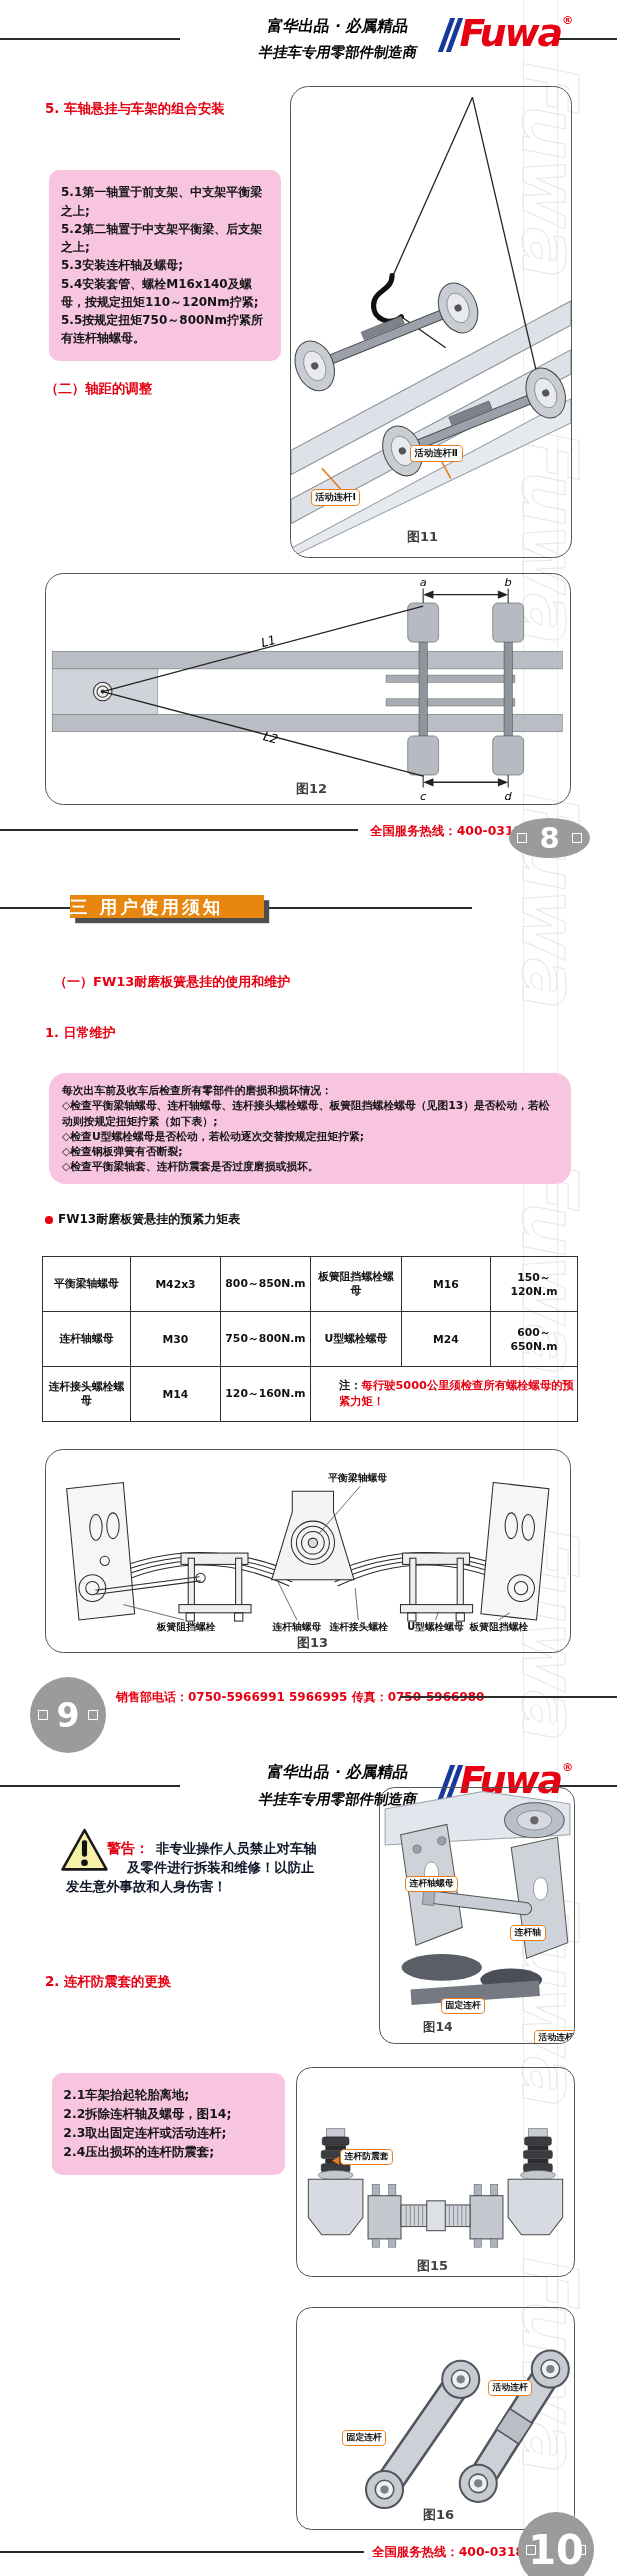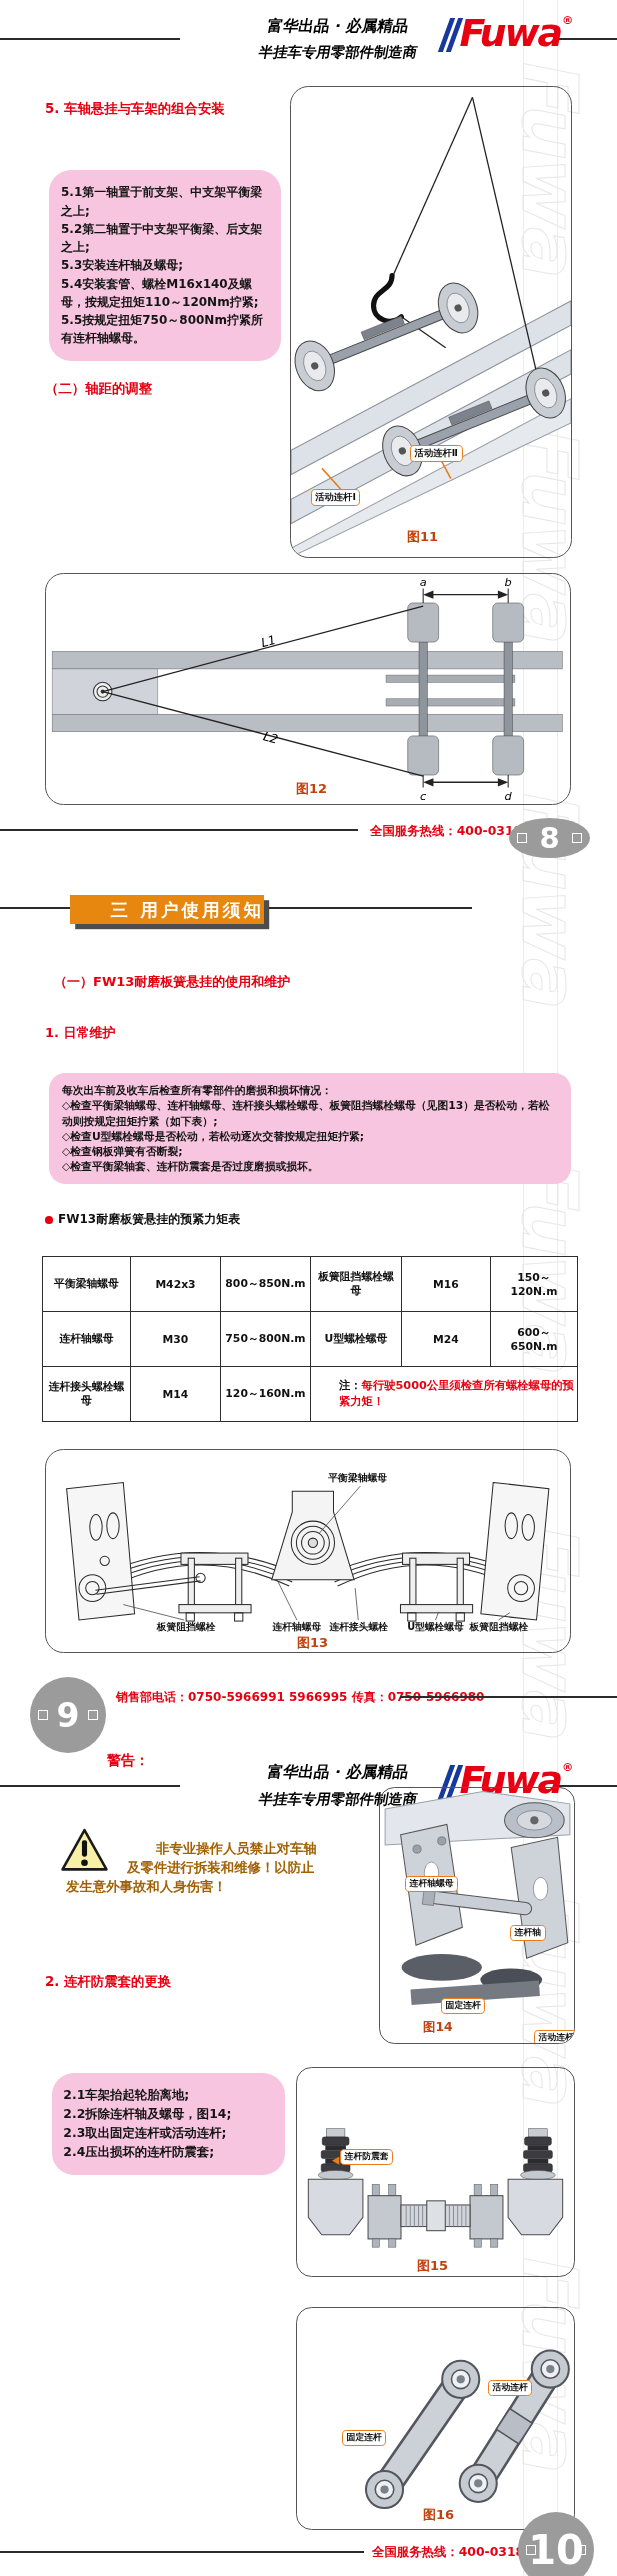"5.1第一轴置于前支架、中支架平衡梁之上;" .pink-box { border-radius: 22px -> 10px }
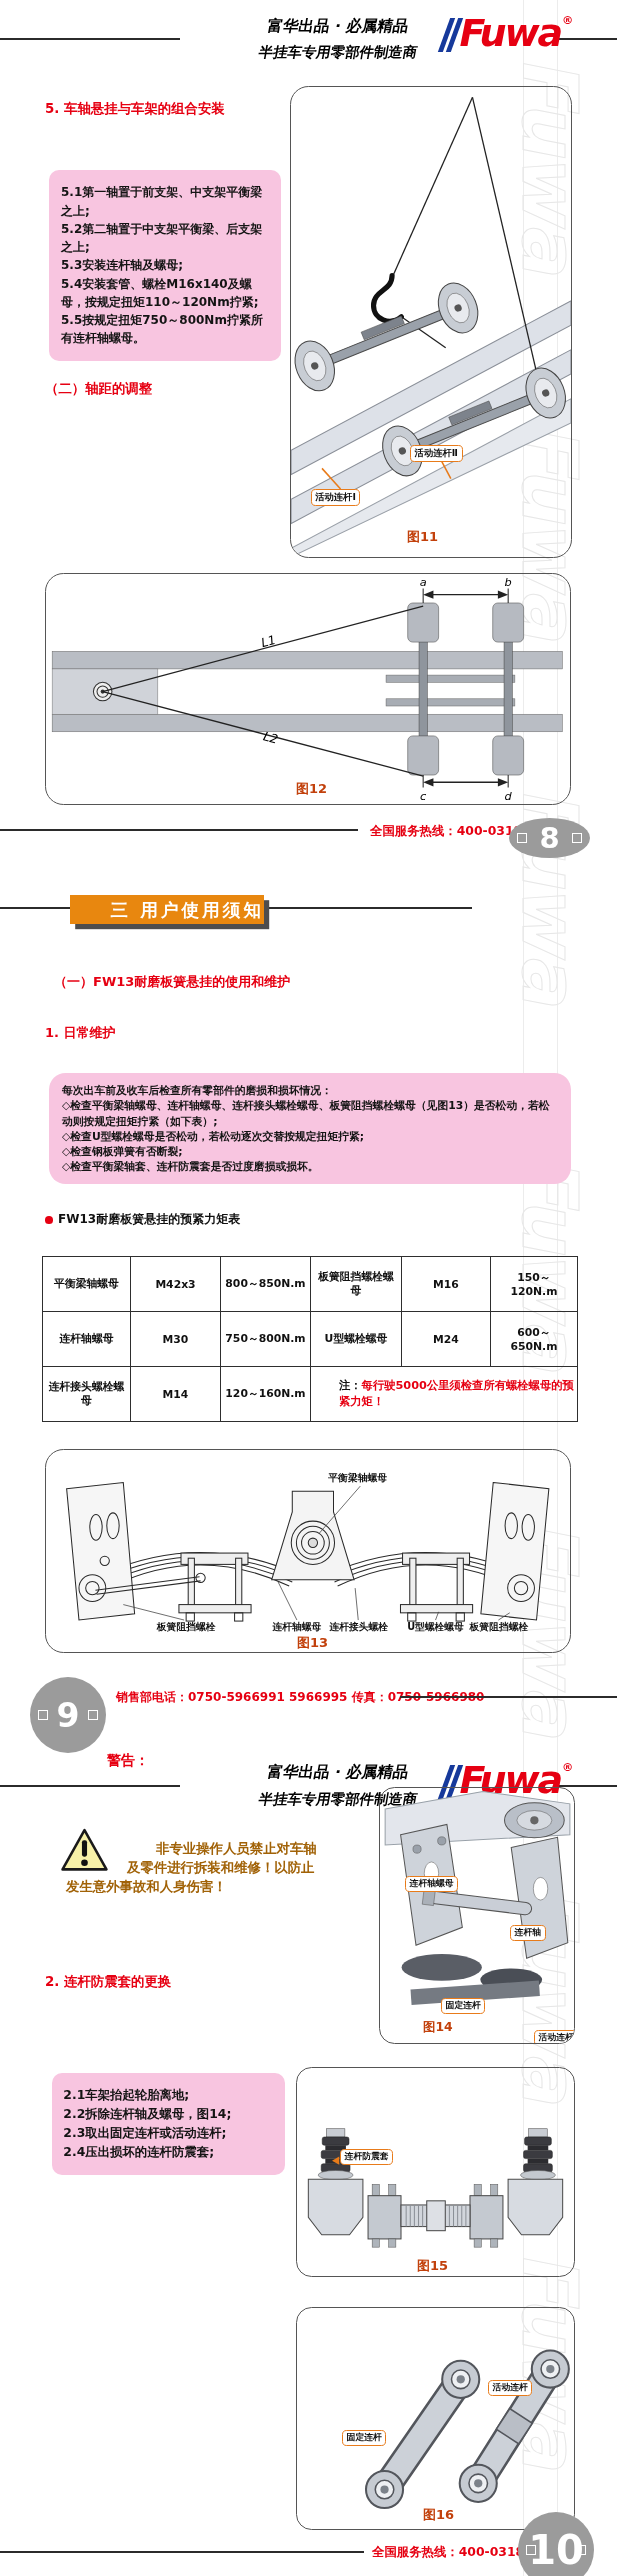"图11" .fig-caption { color: #c2410c -> #404040 }
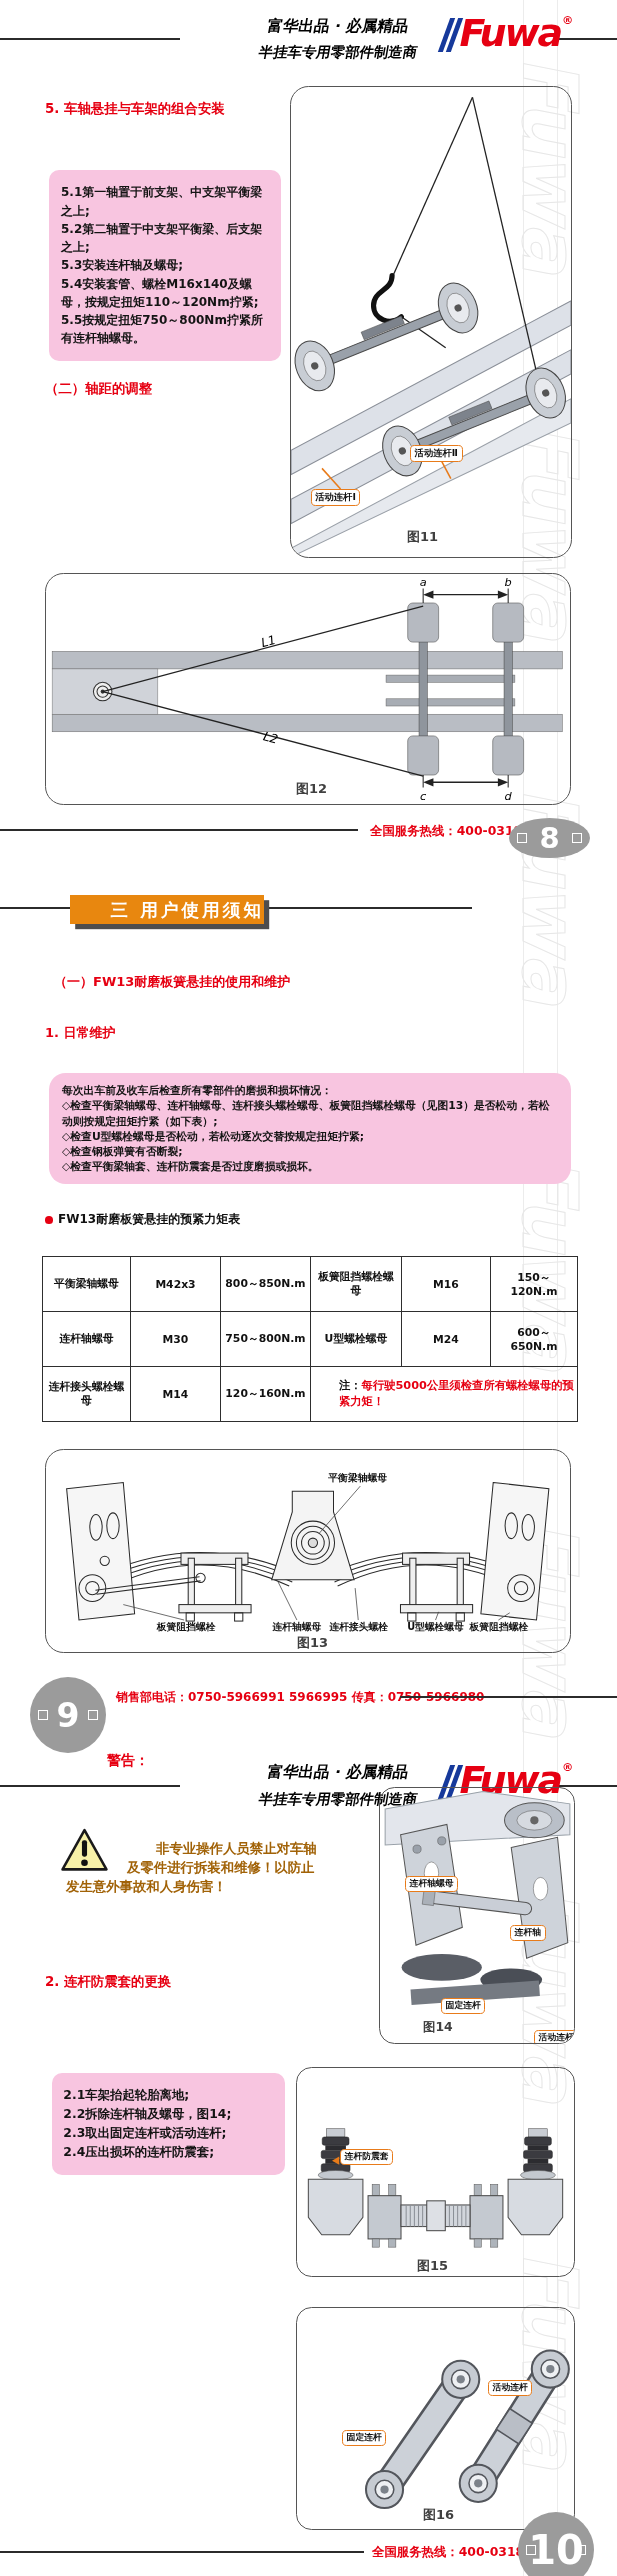"三 用户使用须知" .chapter-box { height: 29px -> 23px; justify-content: flex-end -> flex-start }
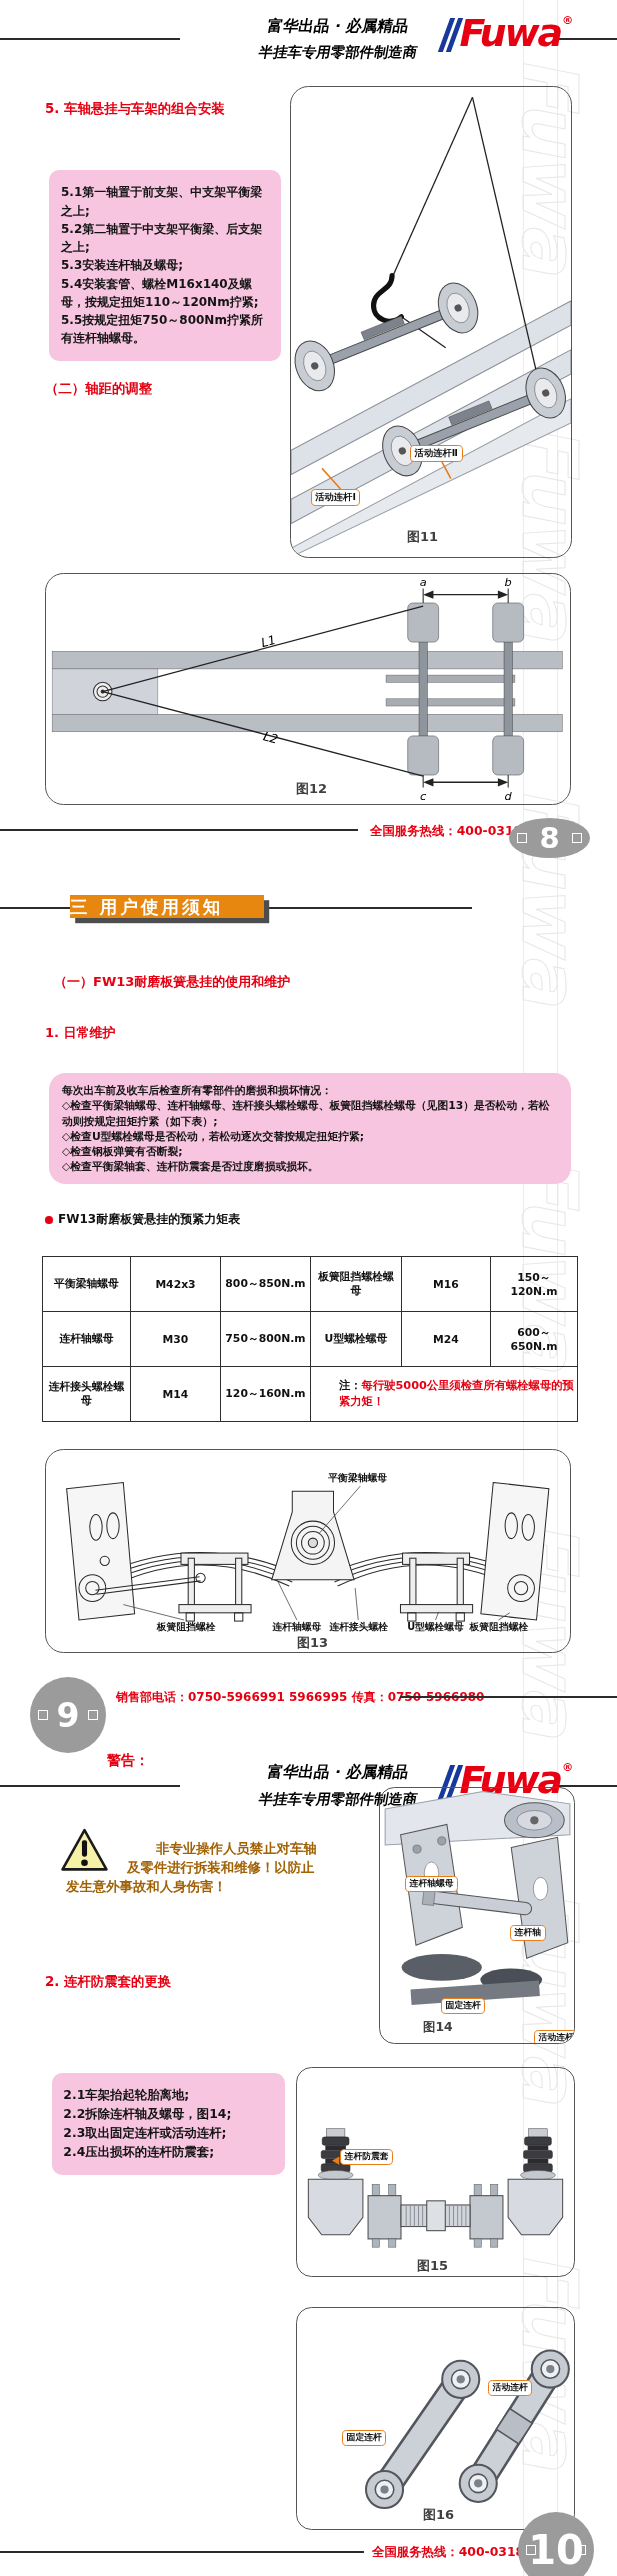"警告：" div.warn-label { top: 1752px -> 1840px }
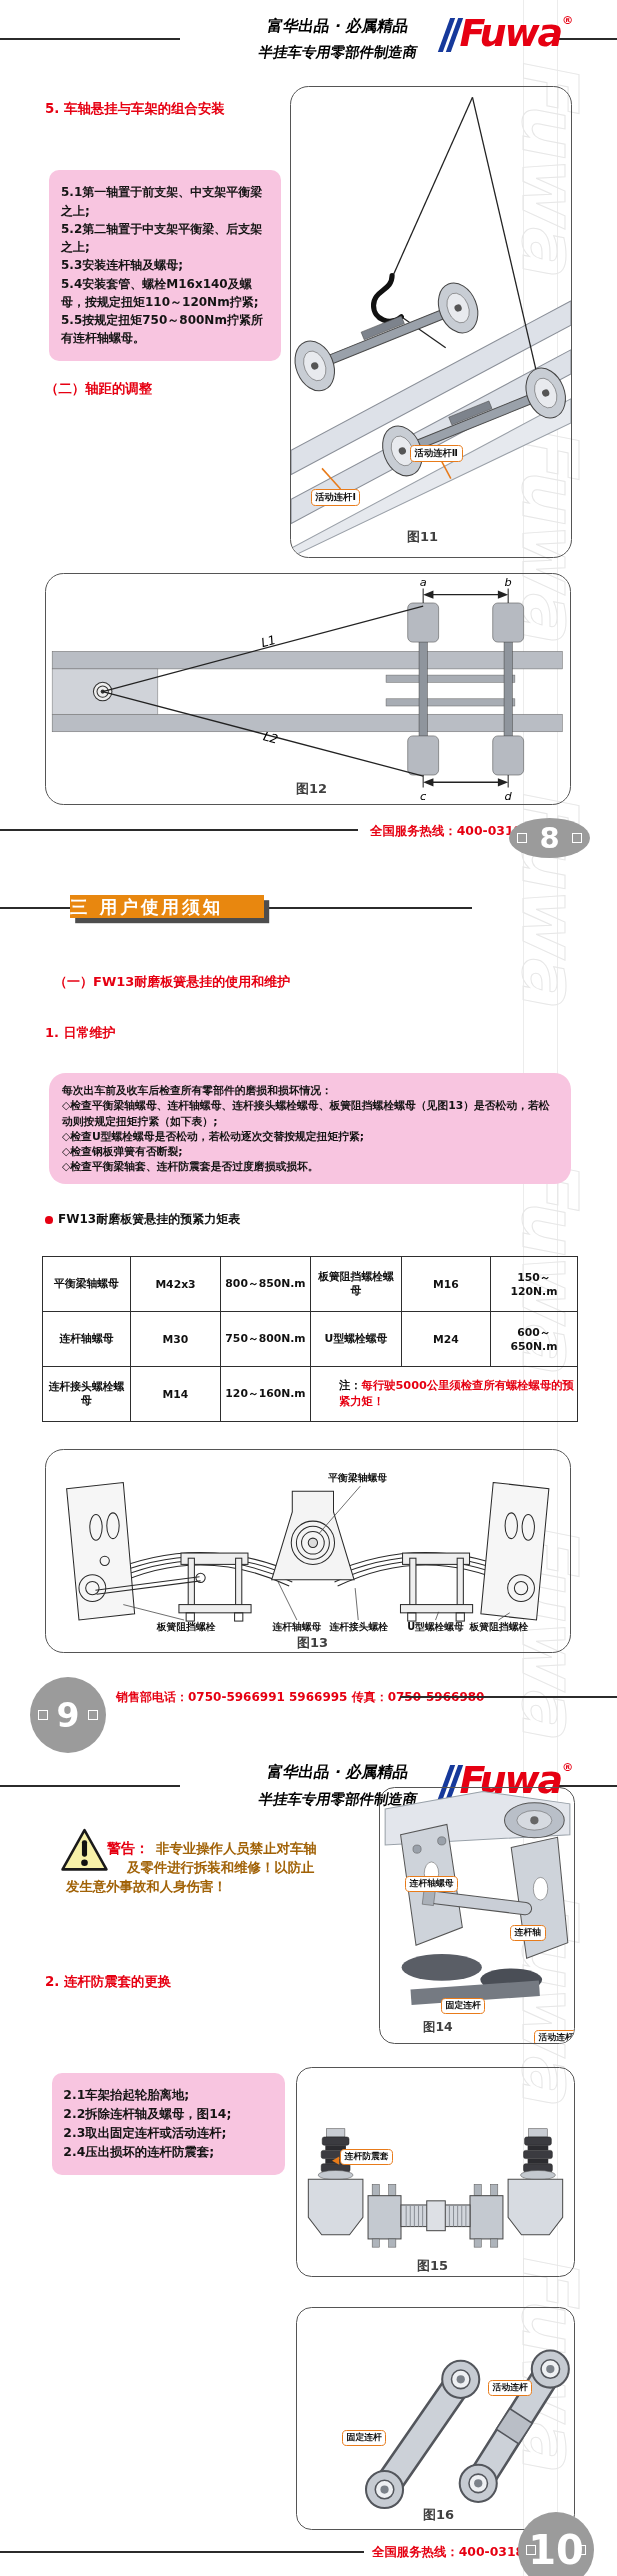"非专业操作人员禁止对车轴" .warn-line { color: #a16207 -> #0f172a }
